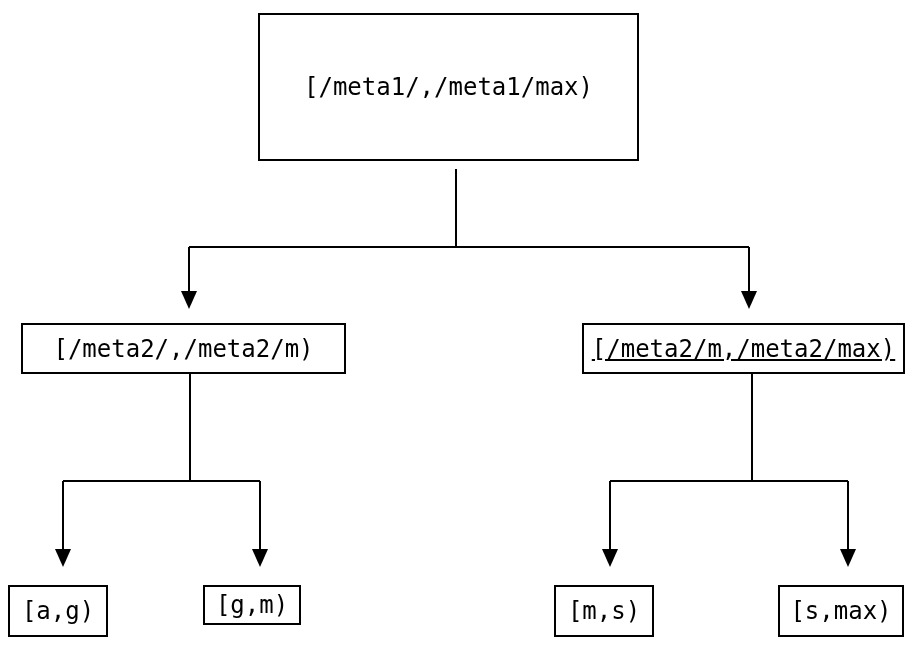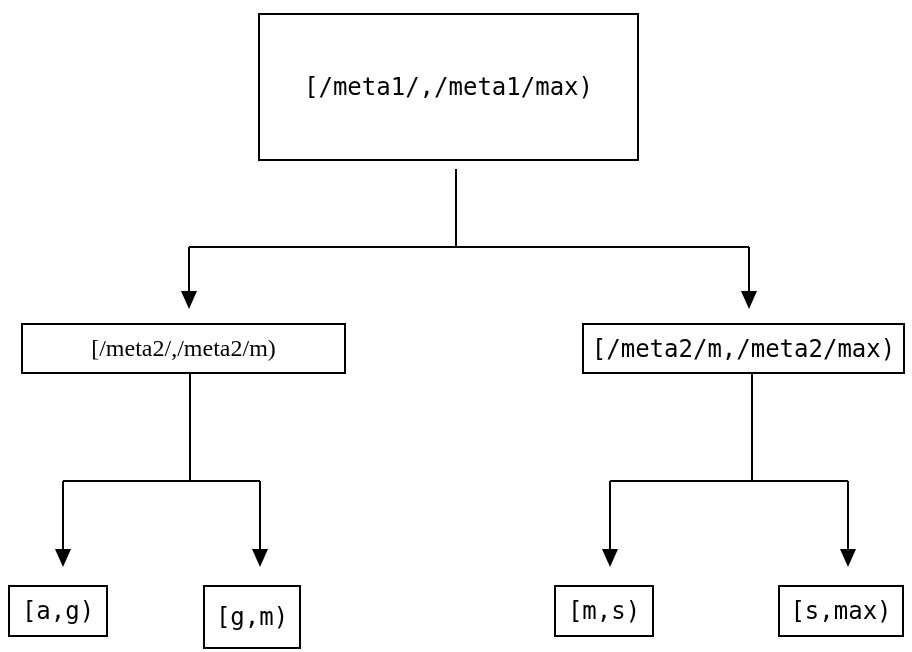"[/meta2/,/meta2/m)" .node-left { font-family: Liberation Serif, serif -> none }
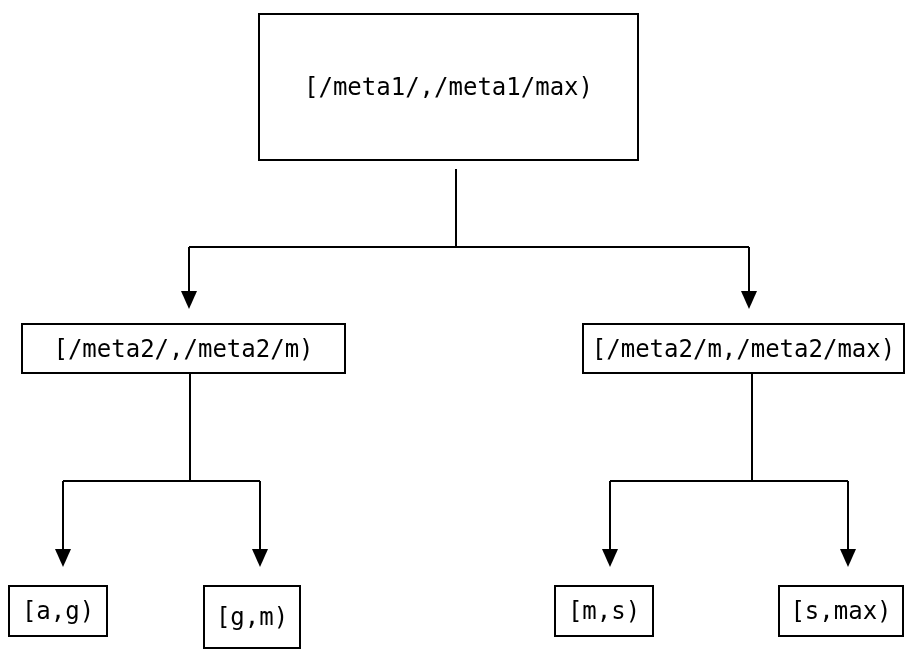"[/meta2/m,/meta2/max)" .node-right { text-decoration: none -> underline }
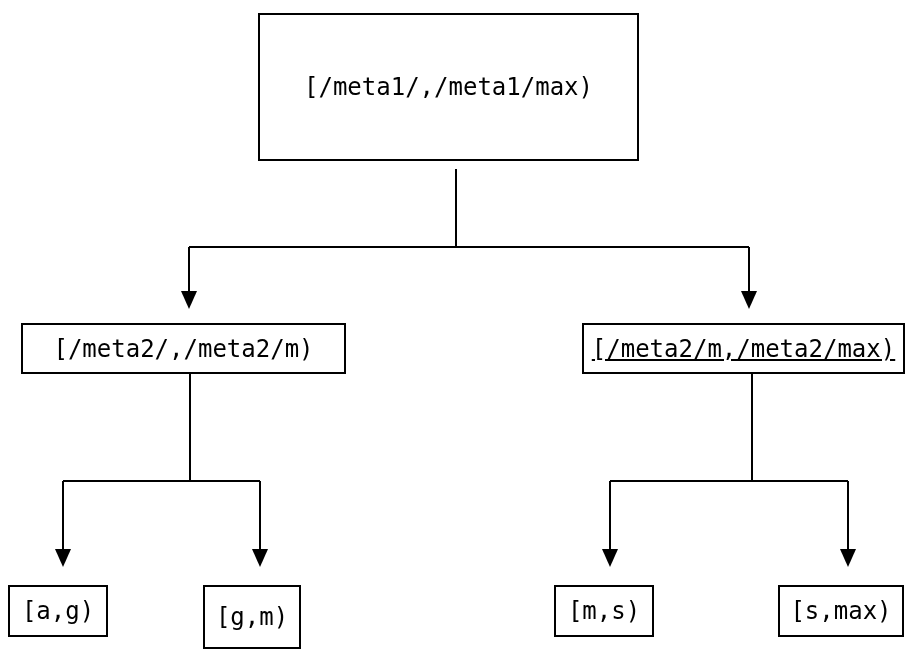"[g,m)" .node-leaf2 { height: 64px -> 40px }
